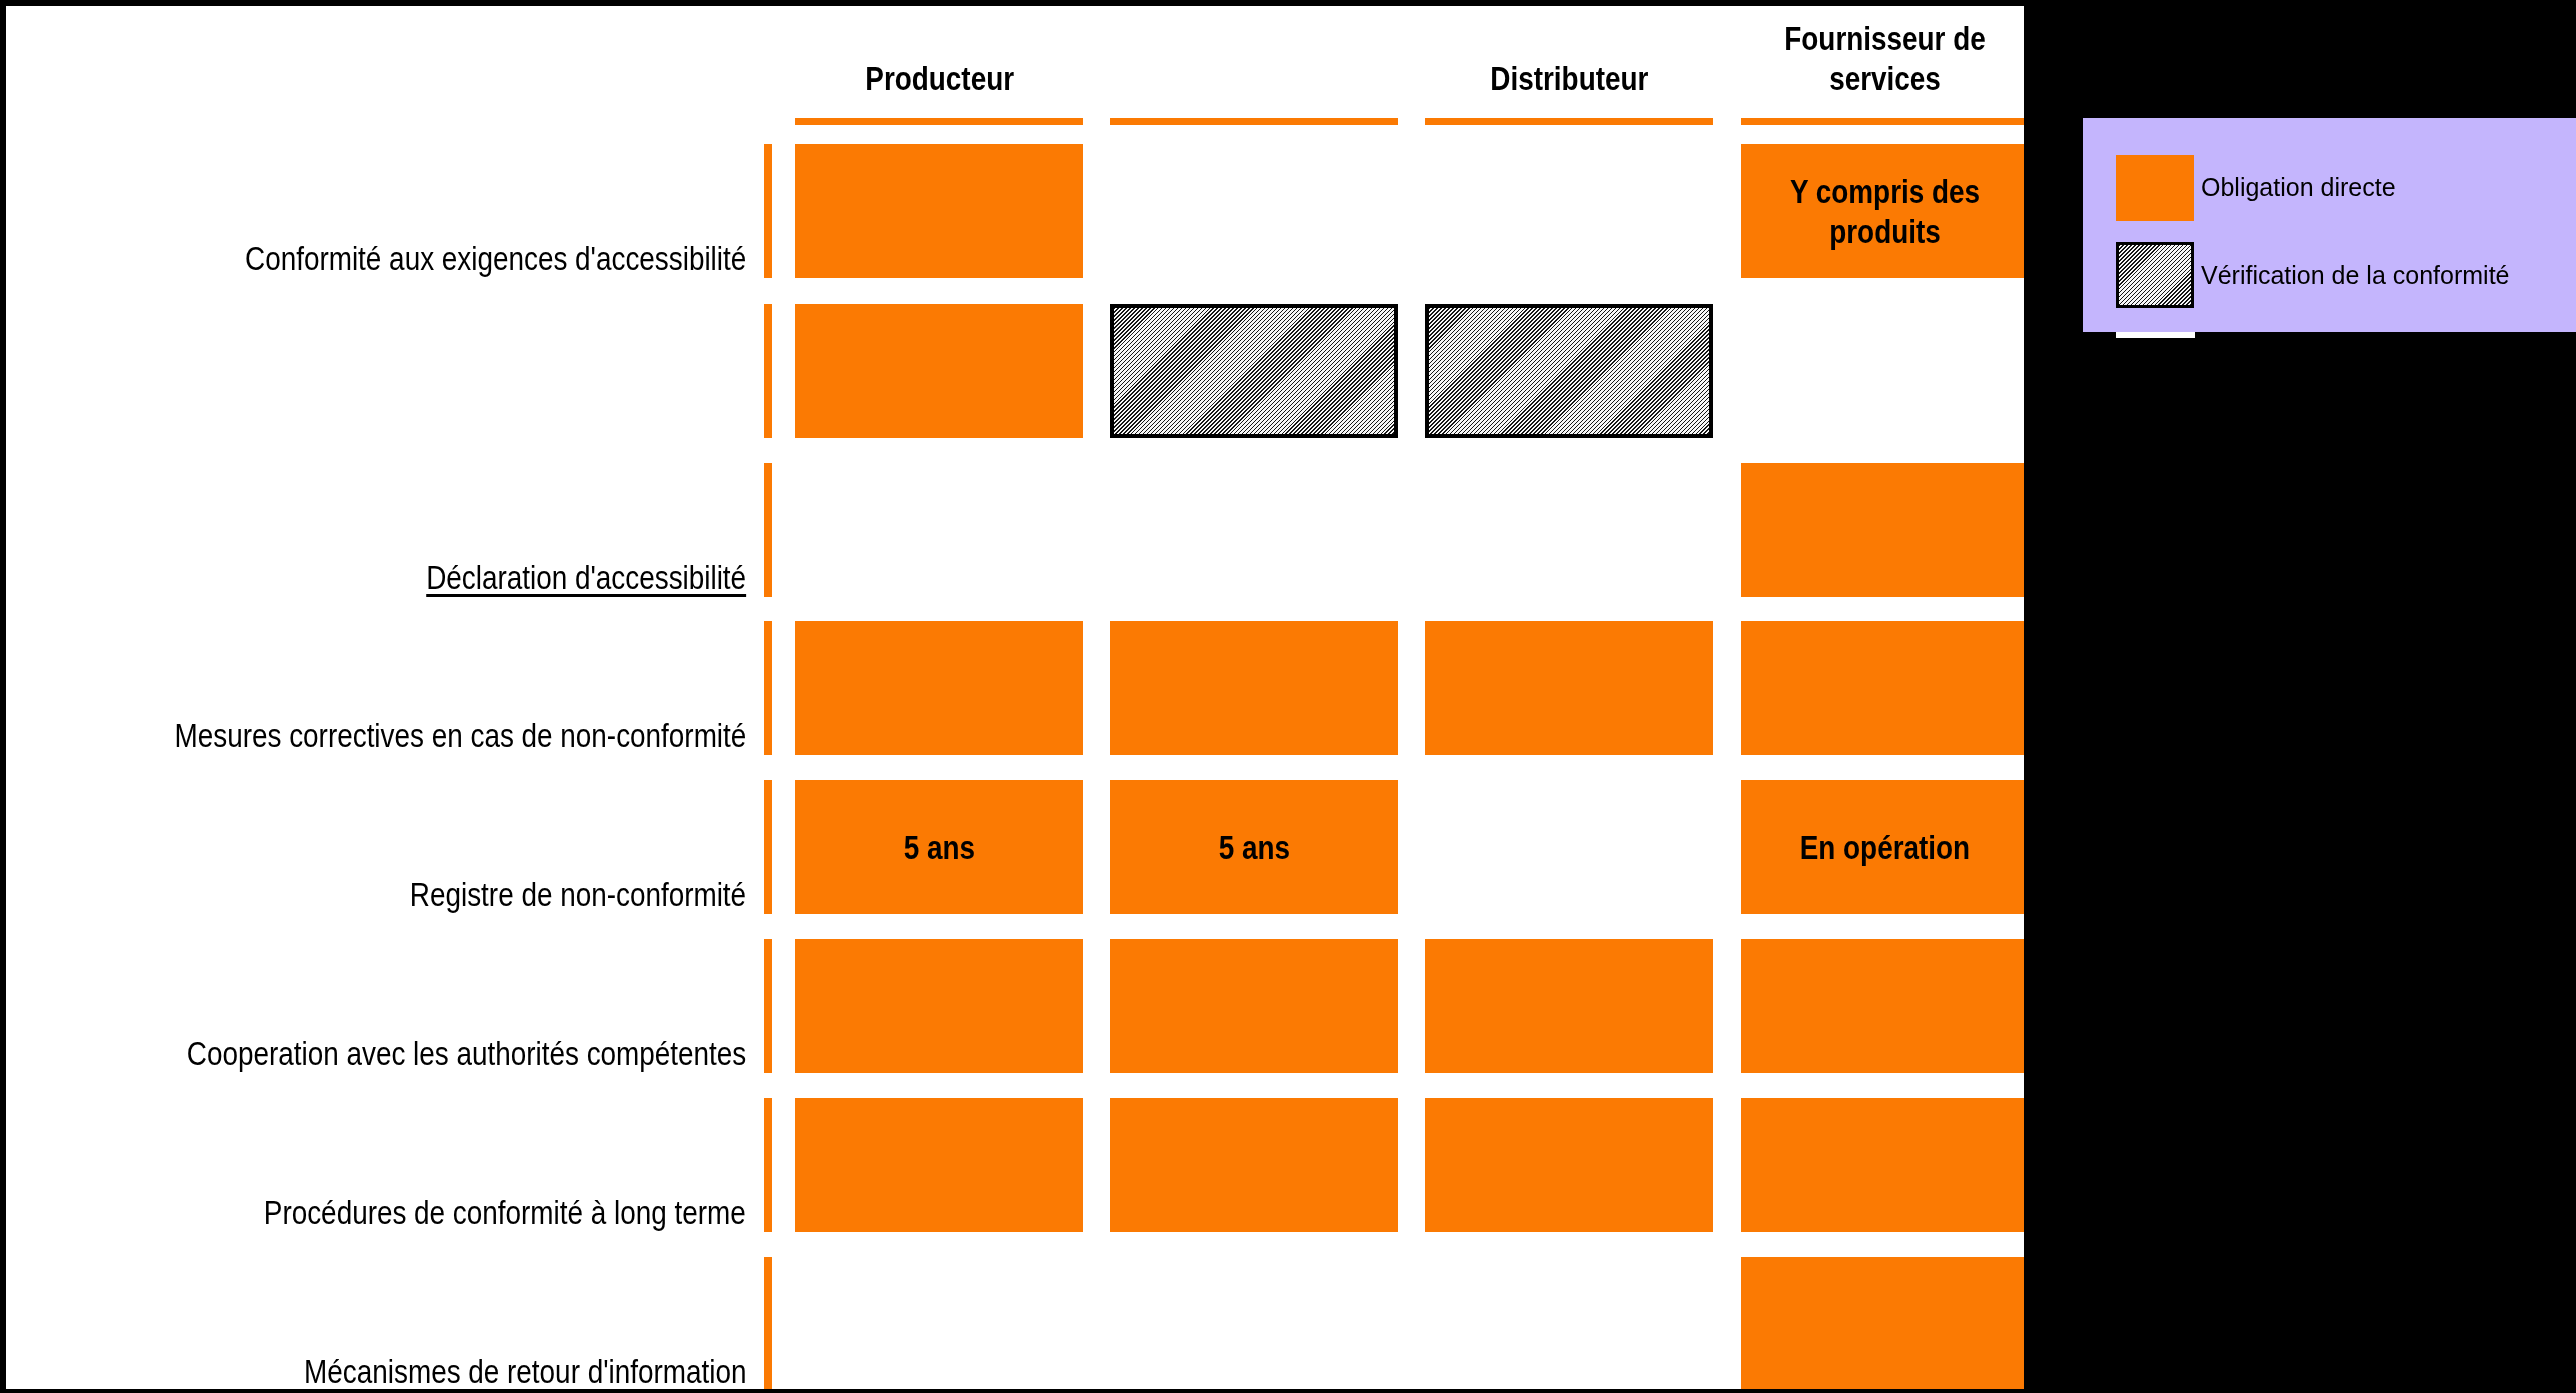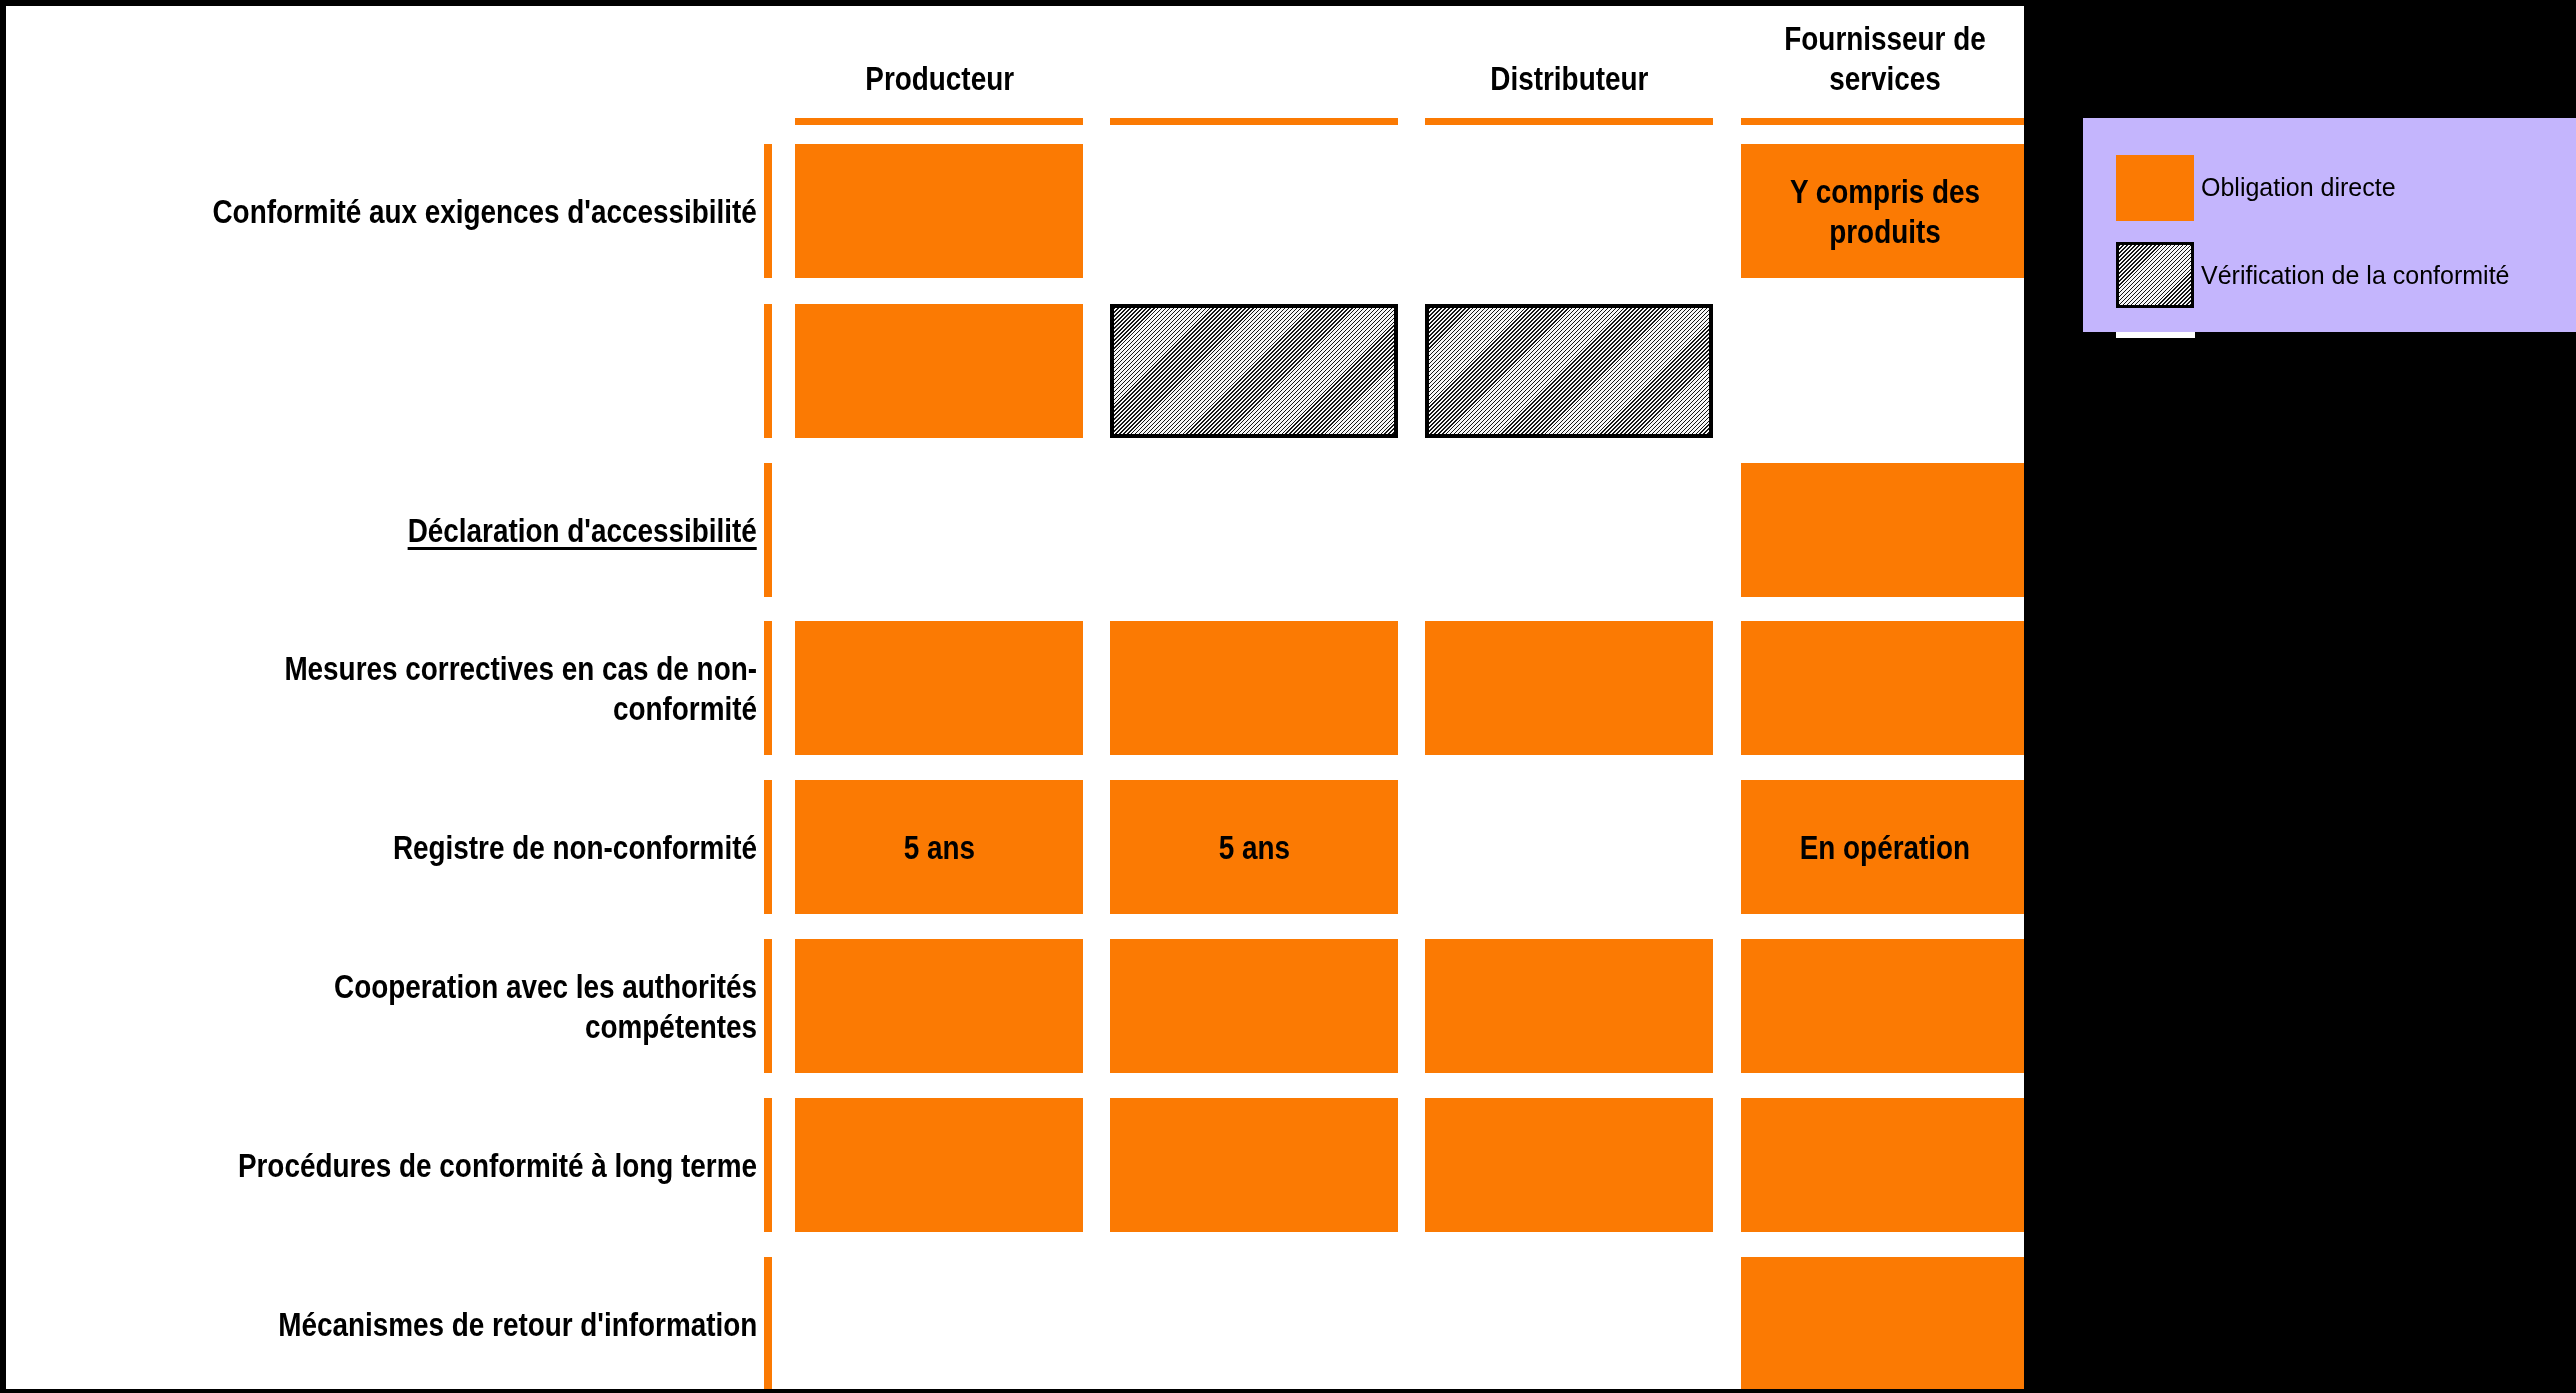"Conformité aux exigences d'accessibilité" .row-label { align-items: center -> flex-end; font-weight: bold -> normal; left: 36px -> 25px }
